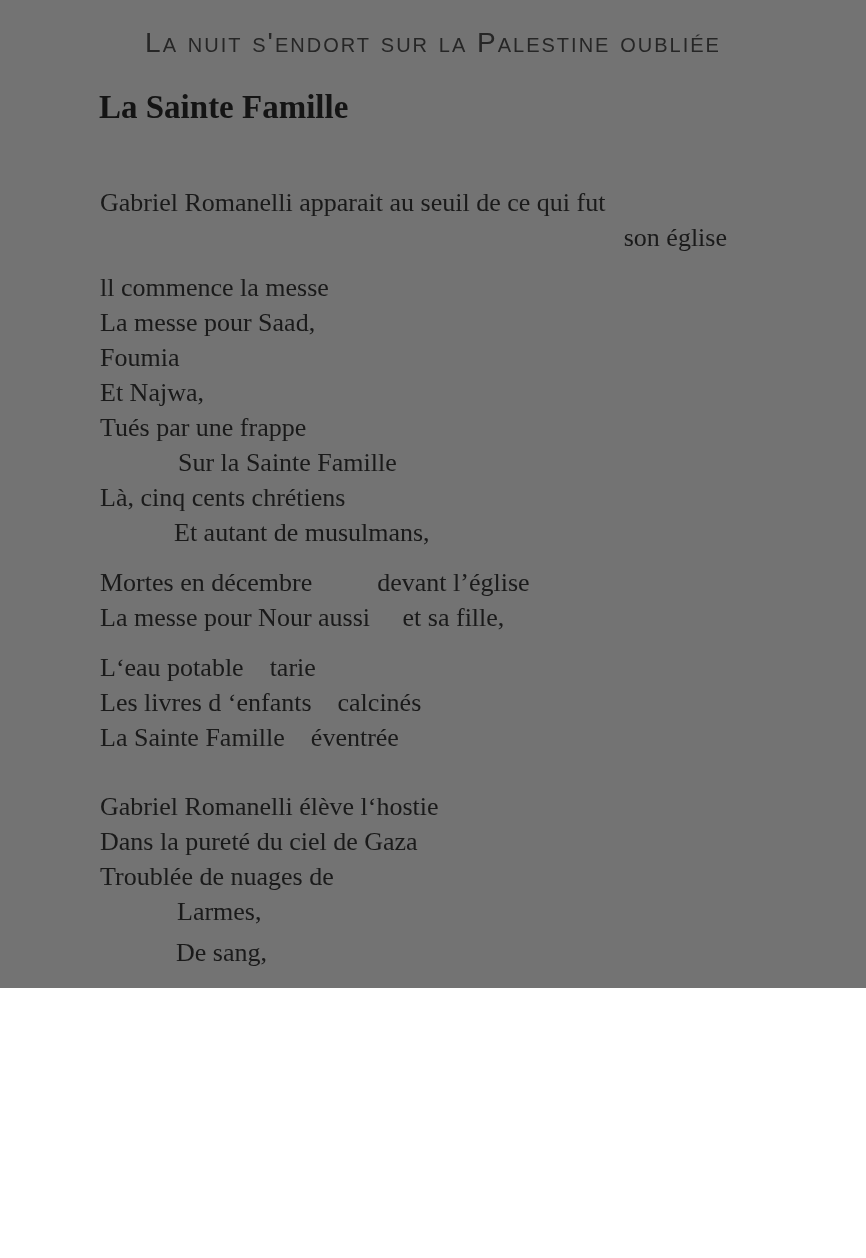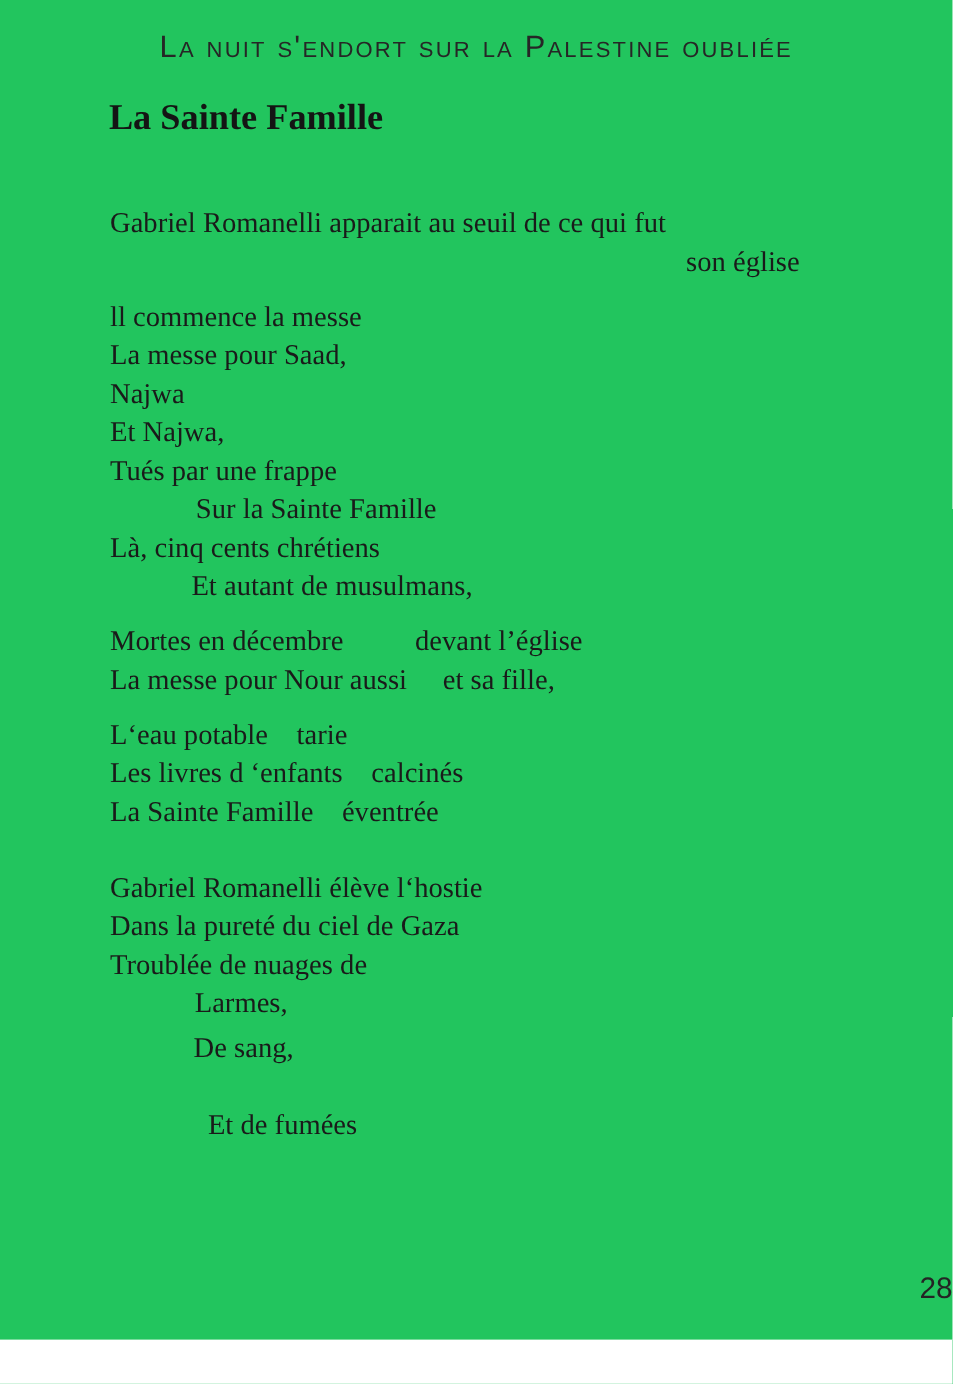"La nuit s'endort sur la" .page { background: #22c55e -> #737373; height: 1218px -> 988px }
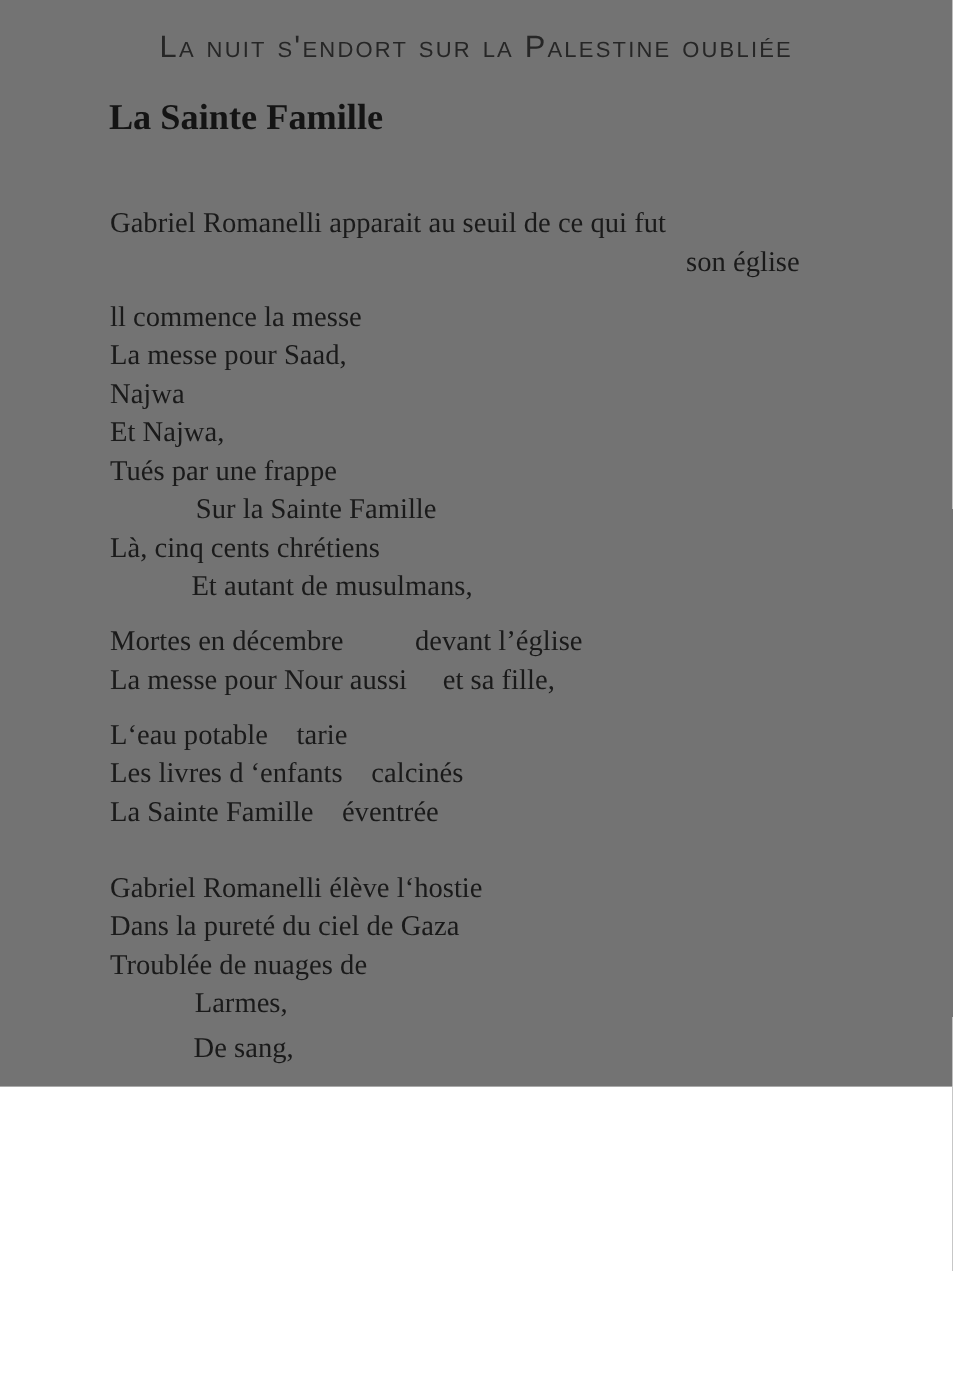"Najwa" div.poem-line { text: Najwa -> Foumia }
